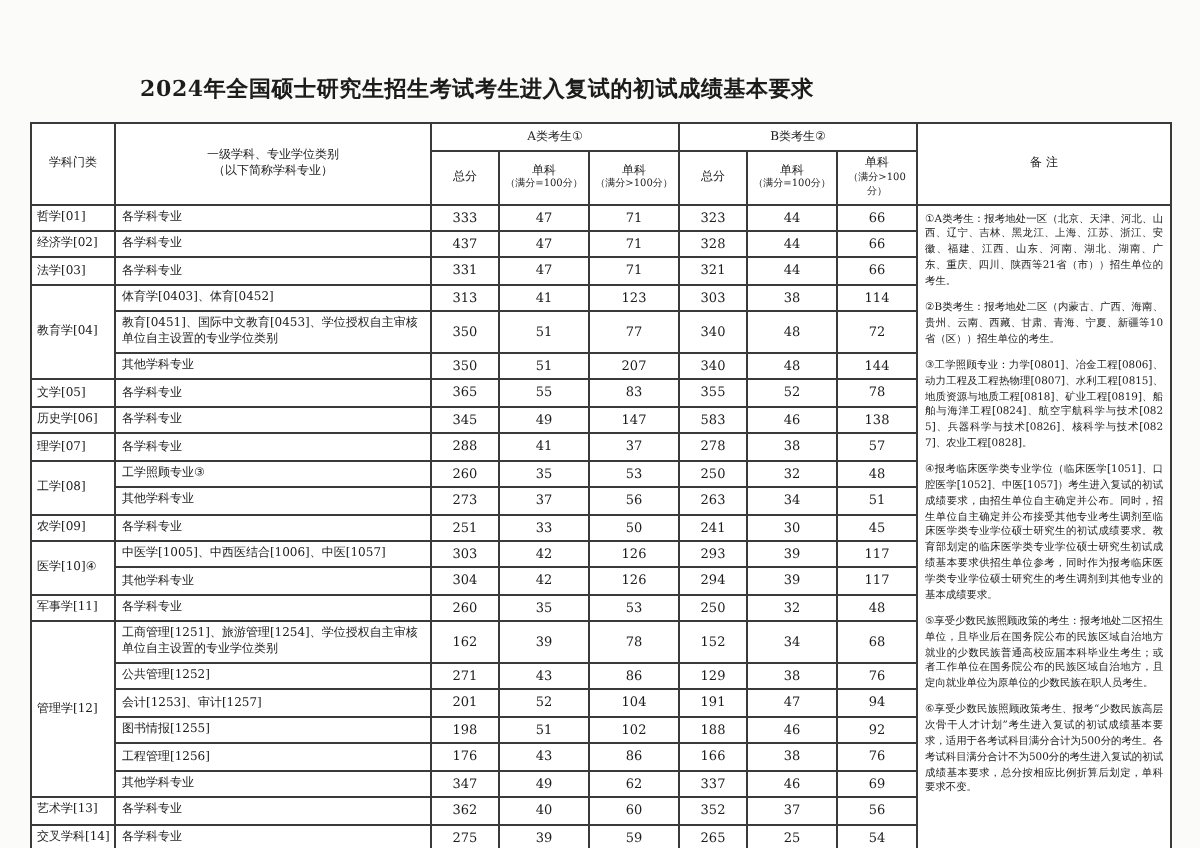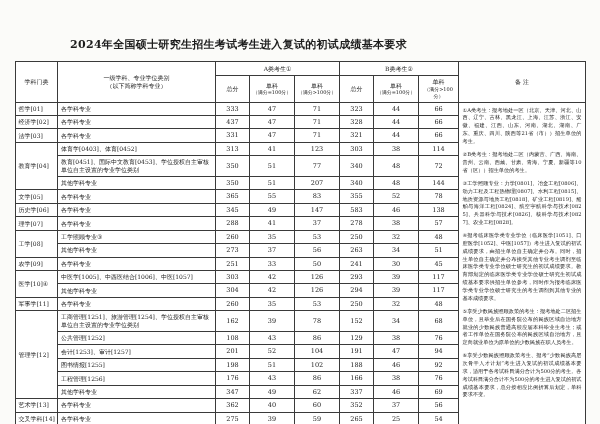"108" td.num { text: 108 -> 271 }
